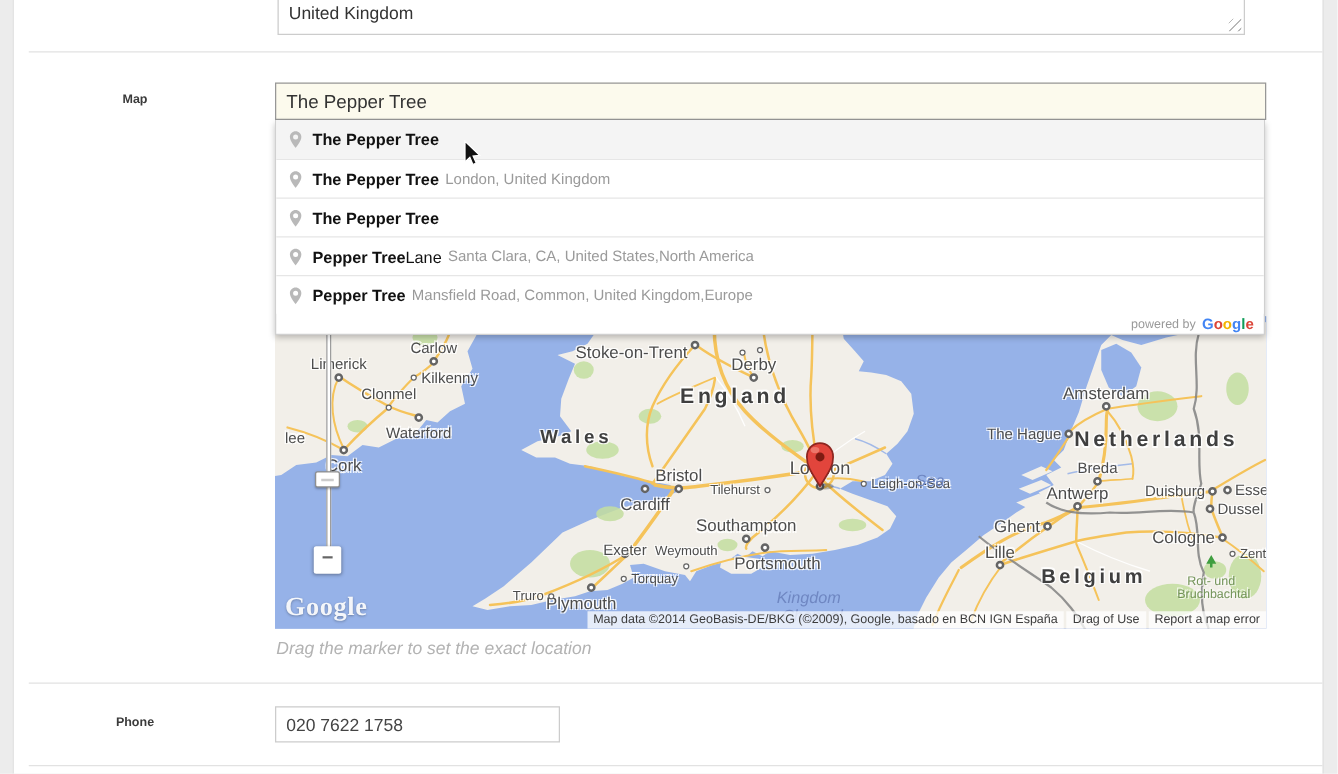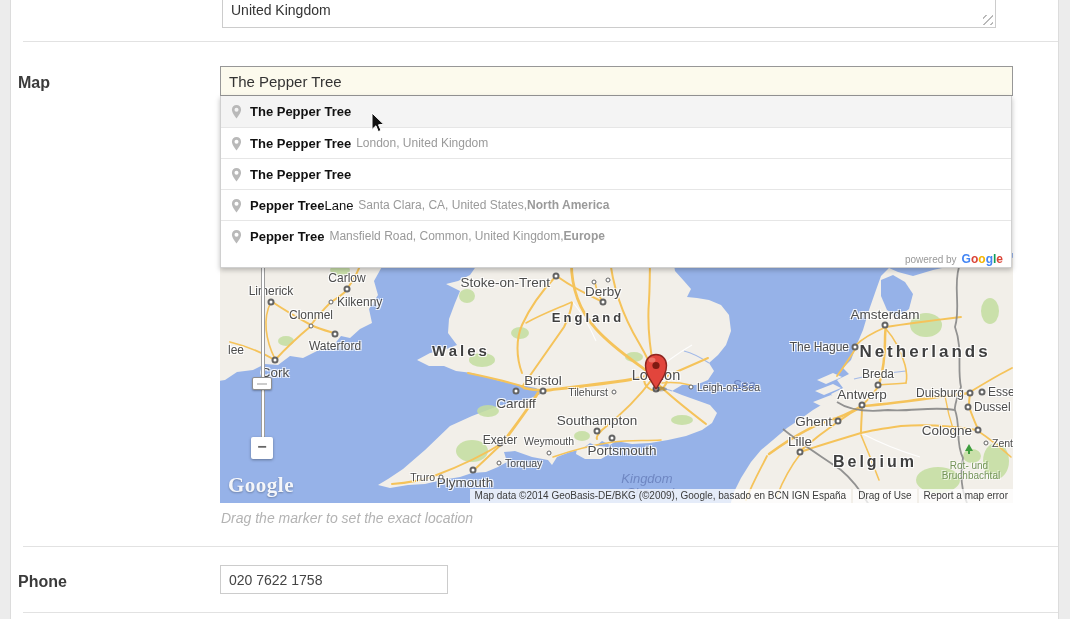"Map" .field-label { font-size: 16px -> 10px; text-align: left -> center }
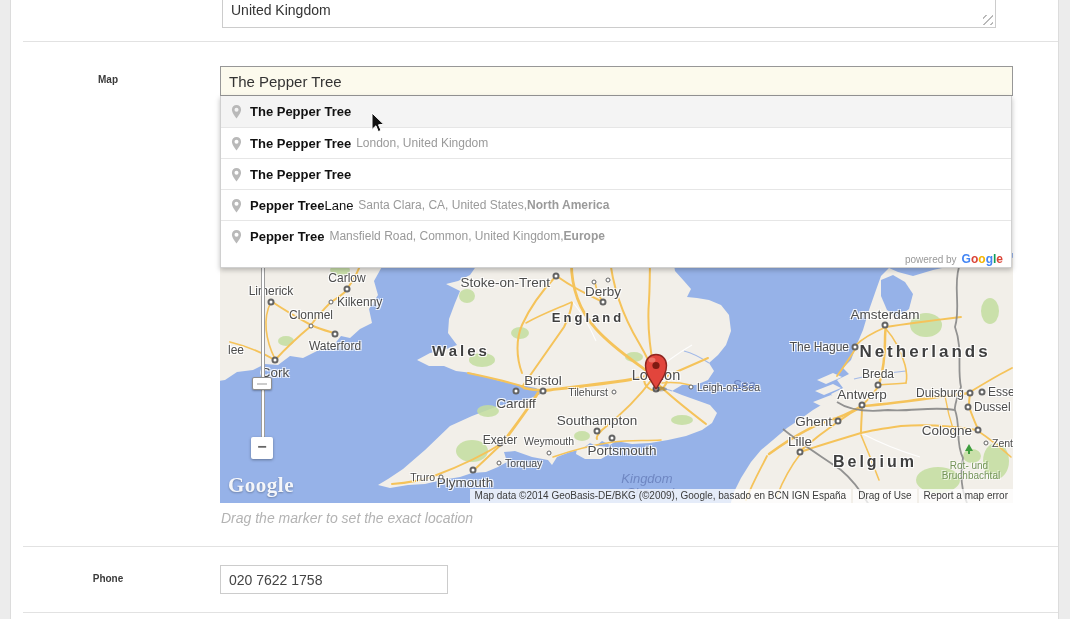"North America" .pac-secb { font-weight: bold -> normal }
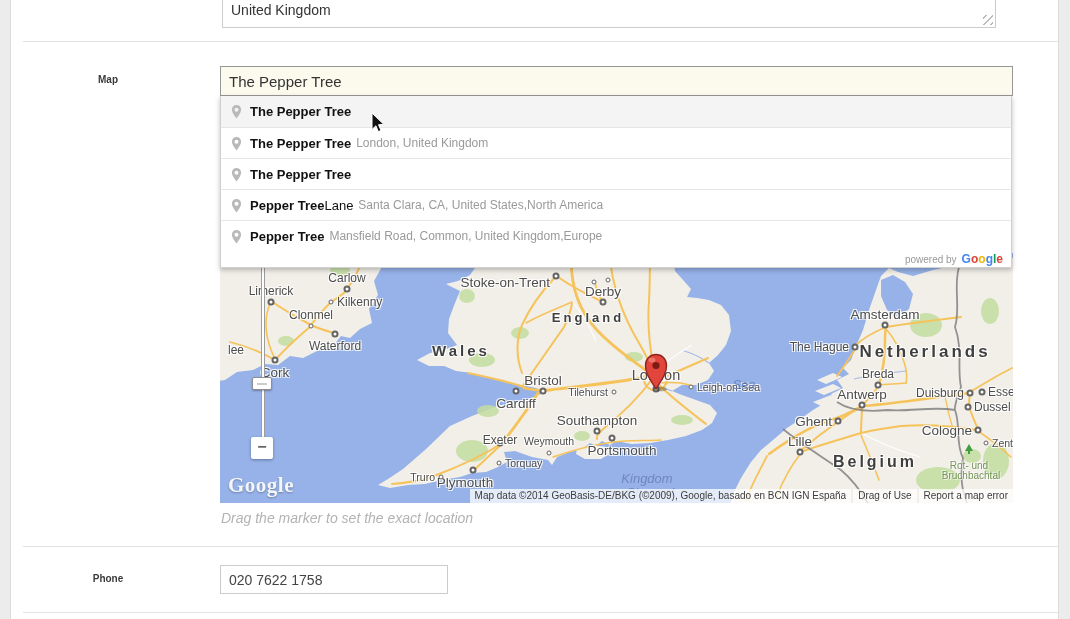"England" div.map-region { font-size: 13px -> 17px }
